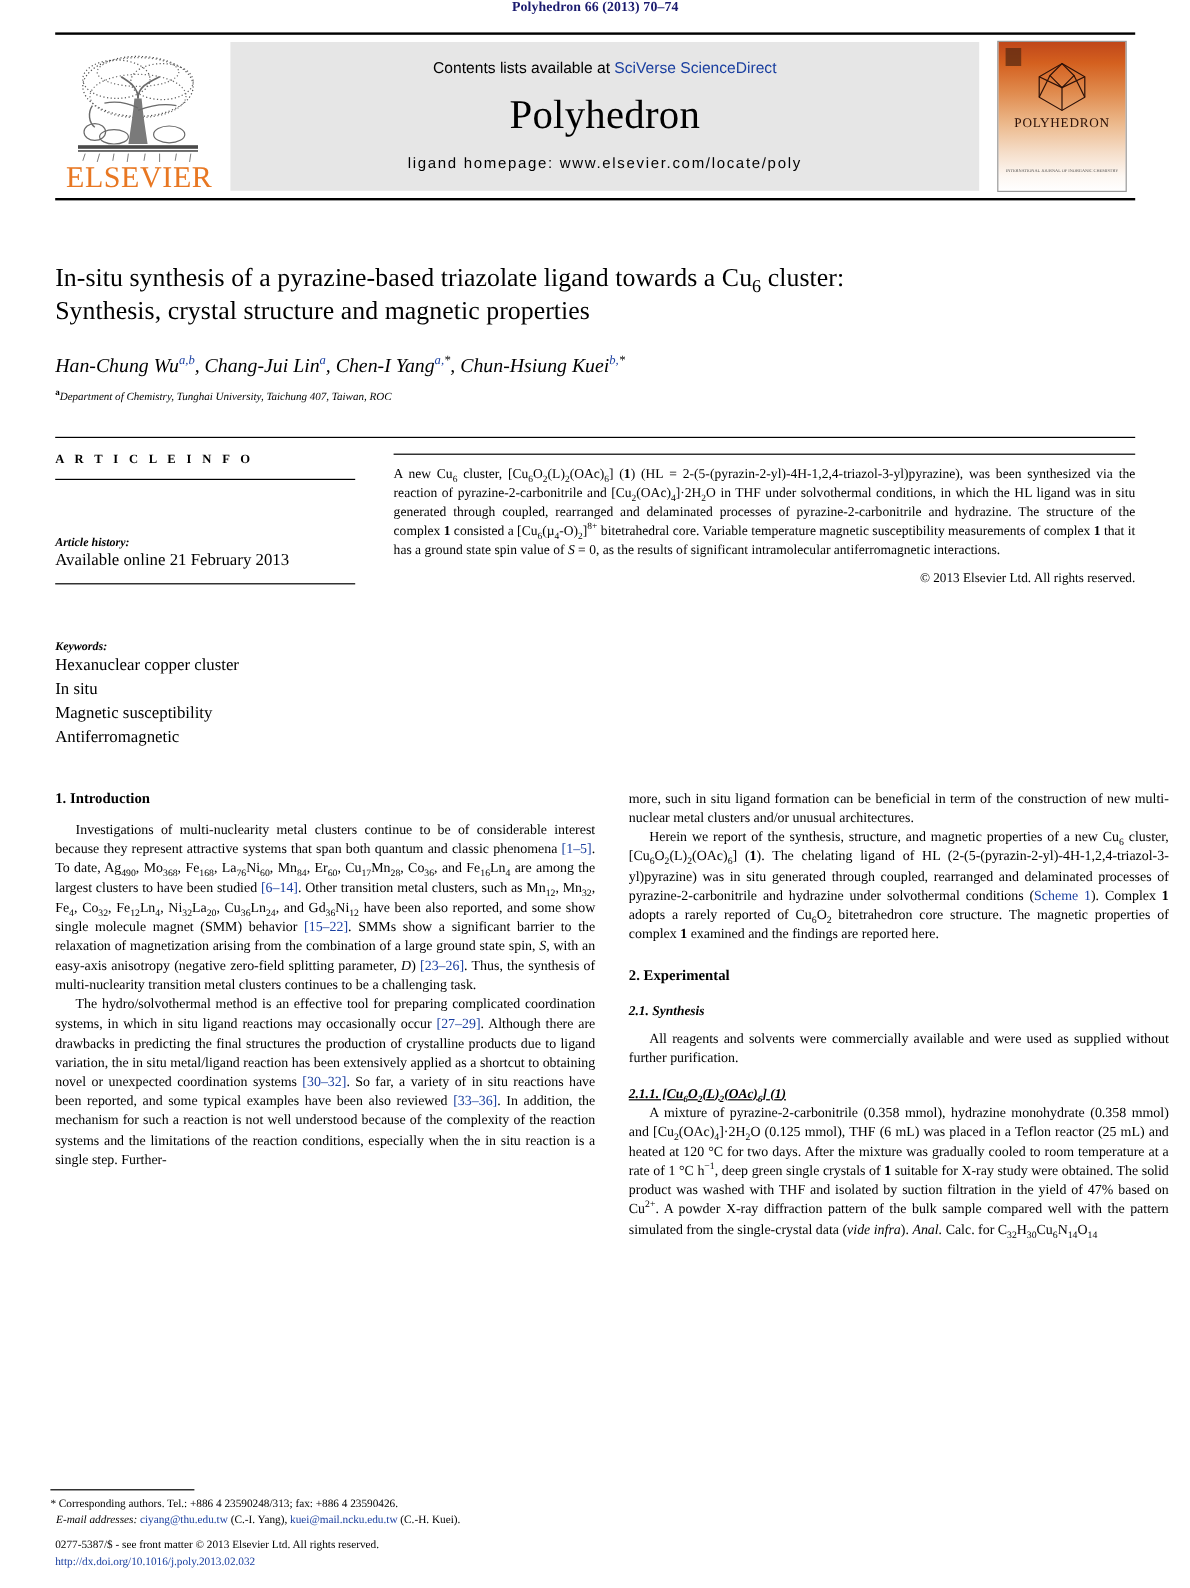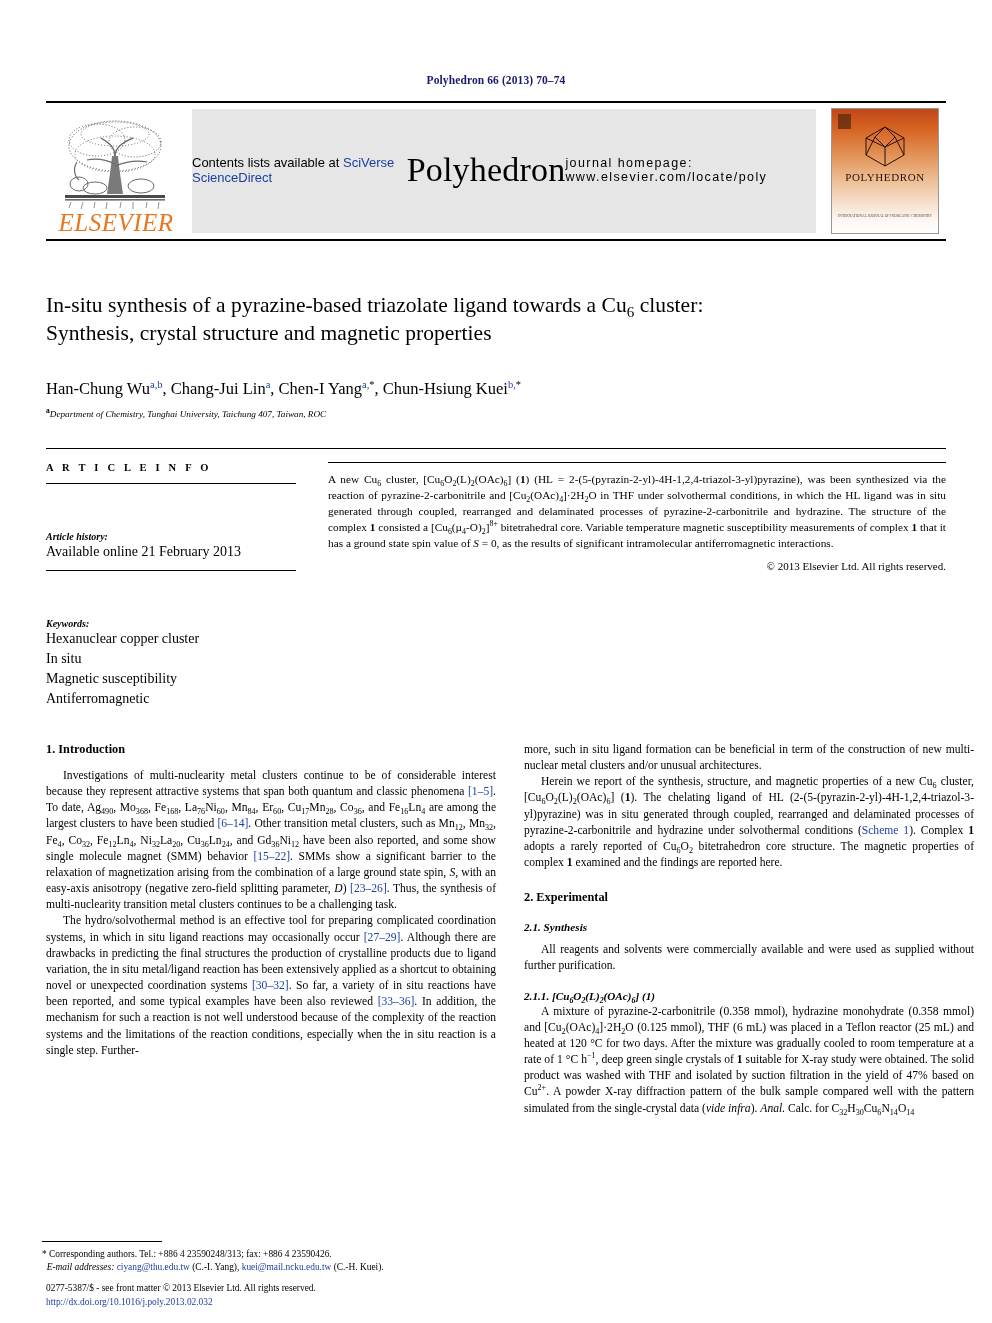"Polyhedron 66 (2013) 70–74" .running-head { padding-top: 74px -> none }
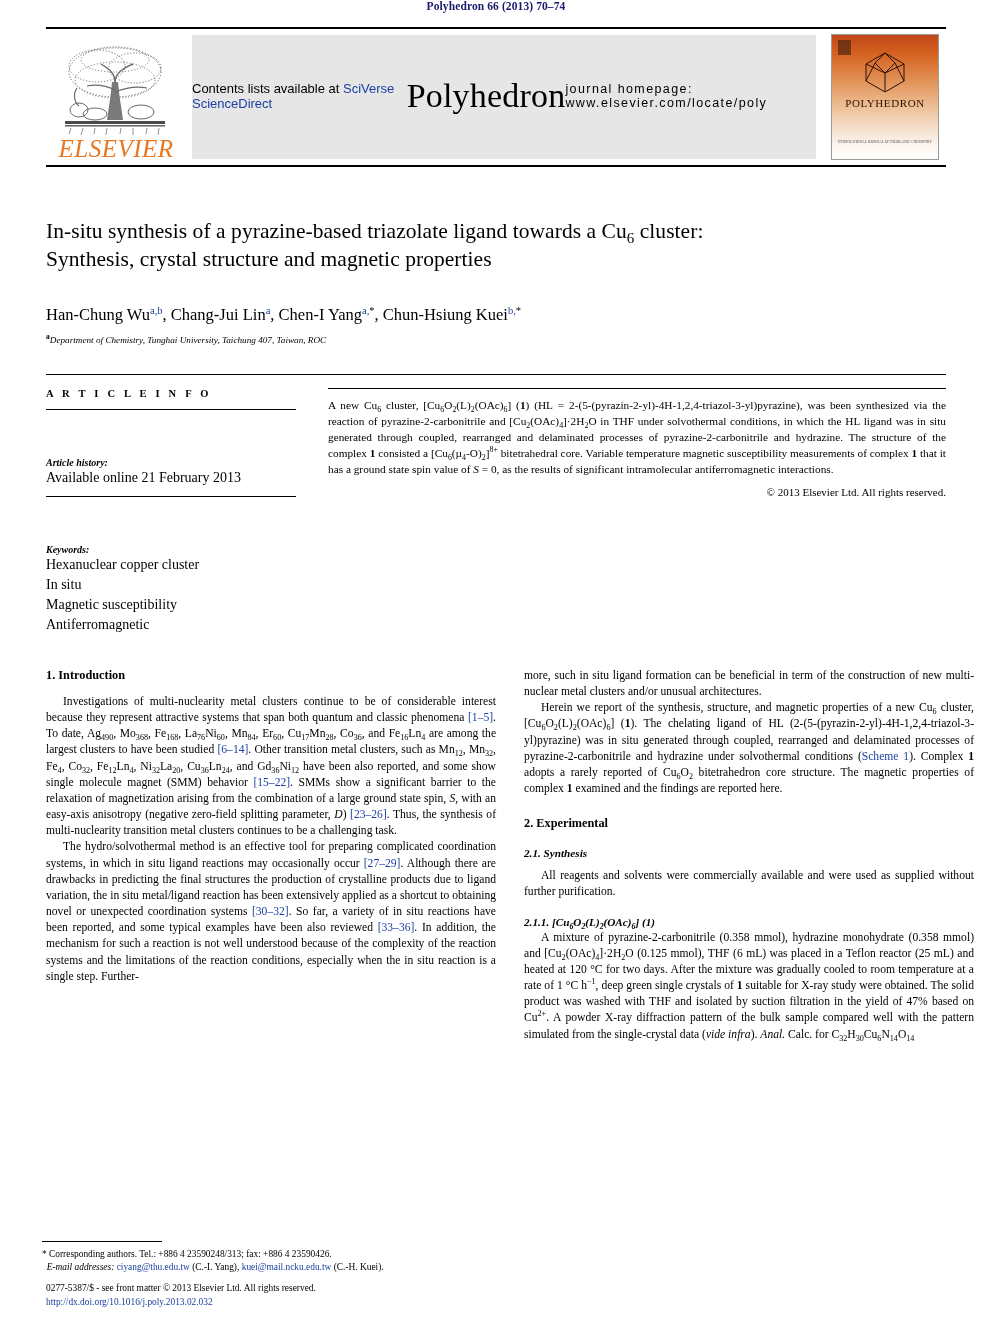"Contents lists available at SciVerse" .mast-center { flex-direction: row -> column }
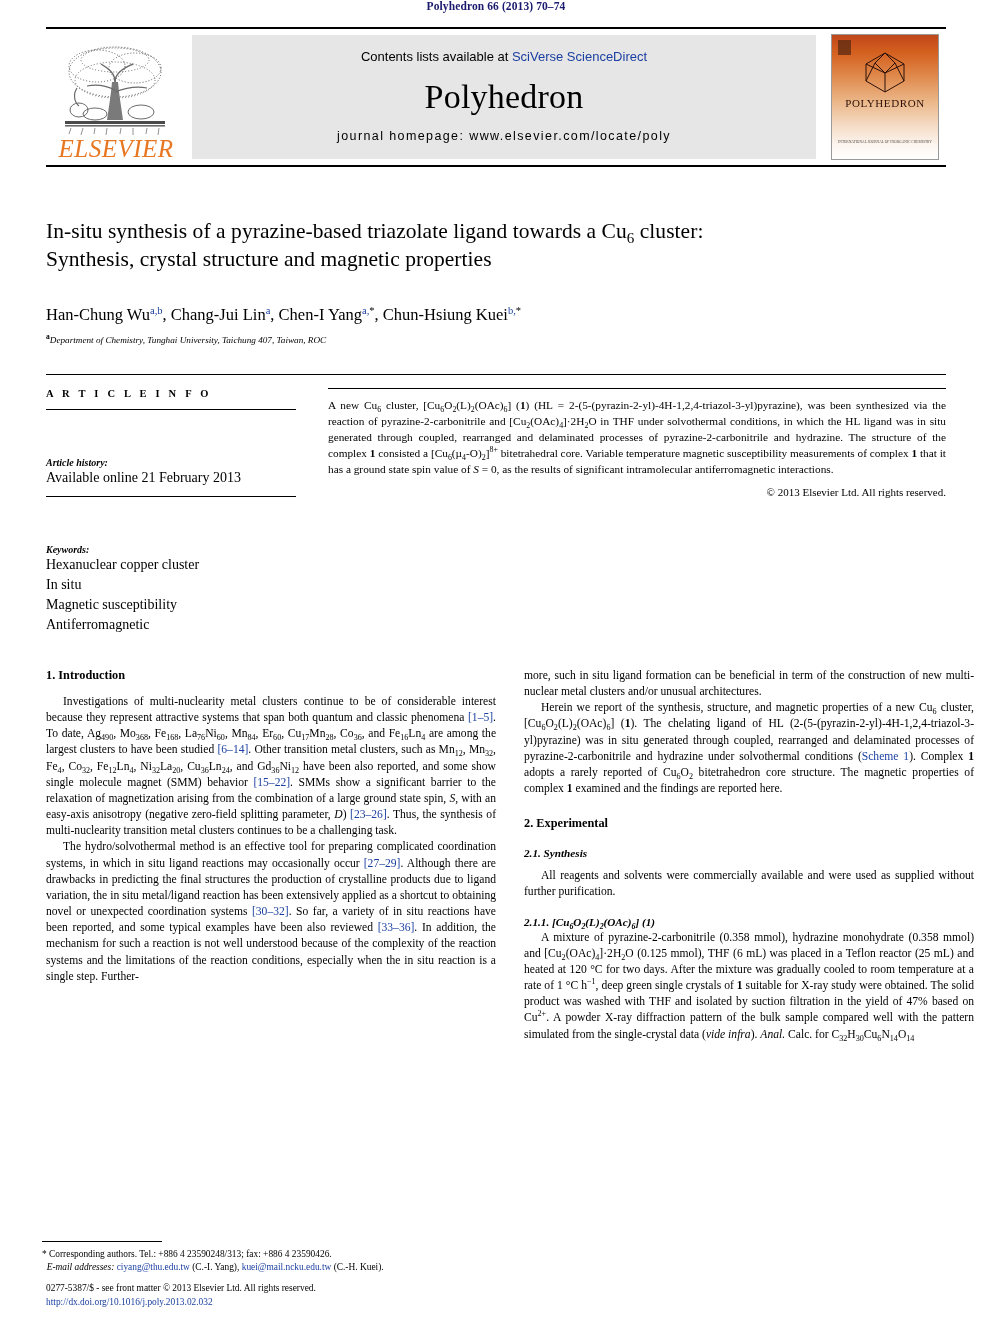"ELSEVIER" .elsevier-word { font-style: italic -> none }
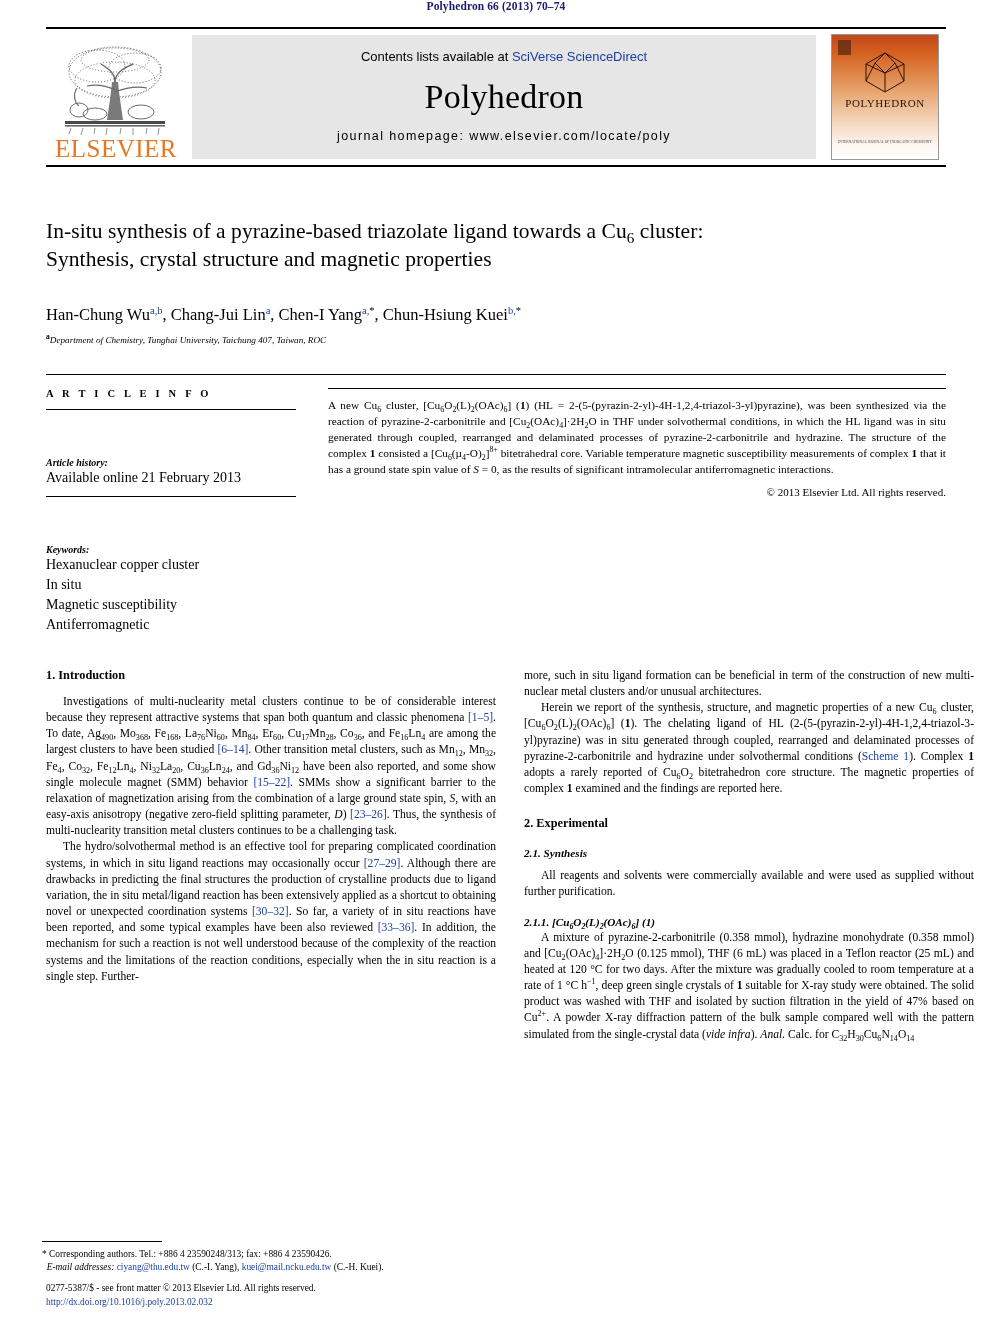"journal homepage:" div.homepage-line { text: journal -> ligand }
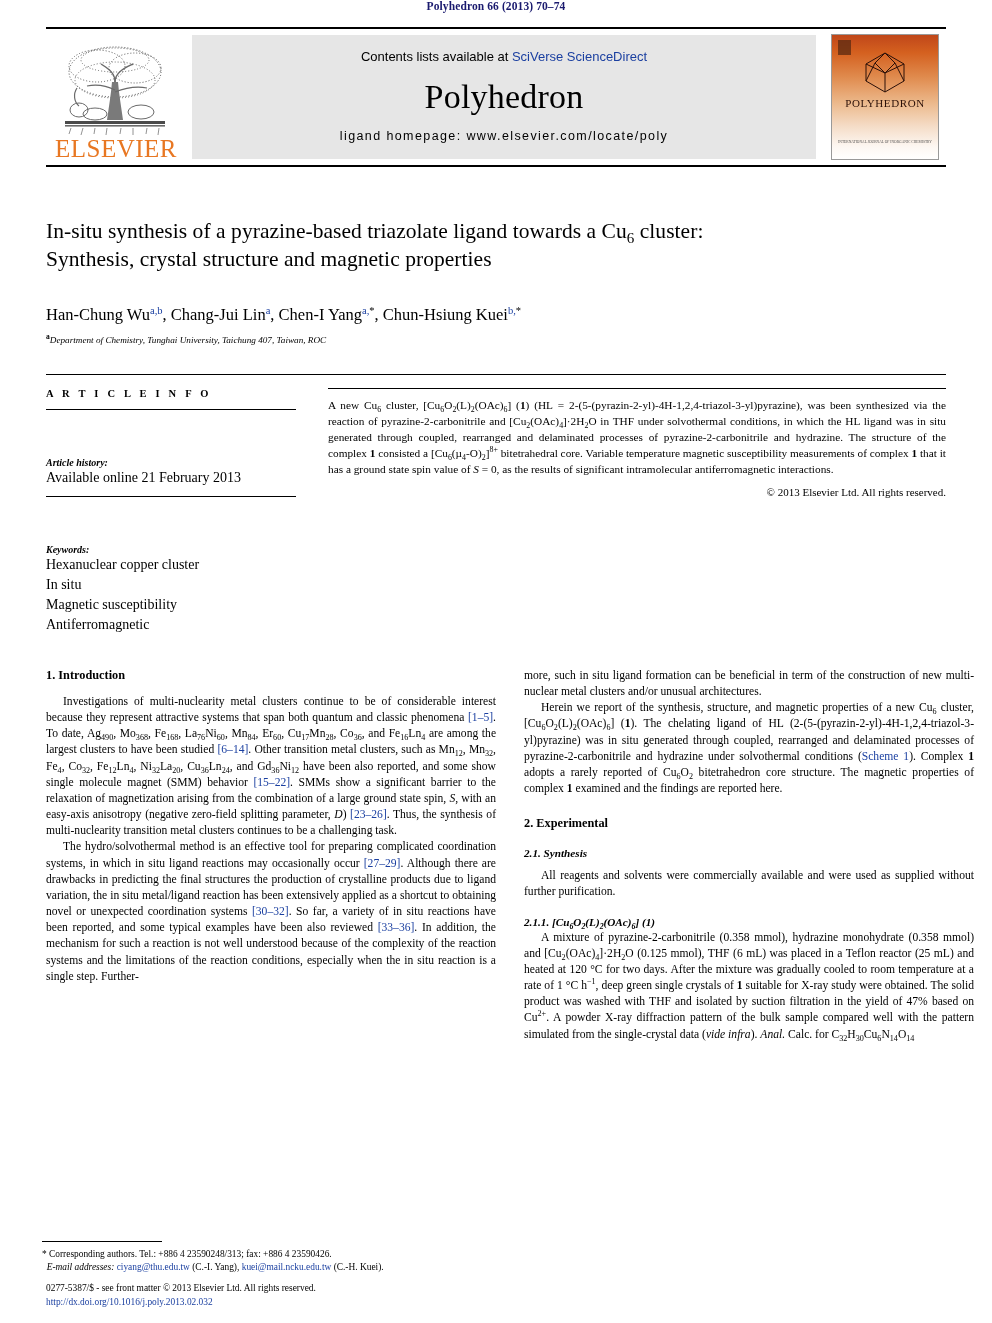"Han-Chung Wua,b, Chang-Jui Lina, Chen-I" .authors { font-style: none -> italic; margin-top: 30px -> 20px }
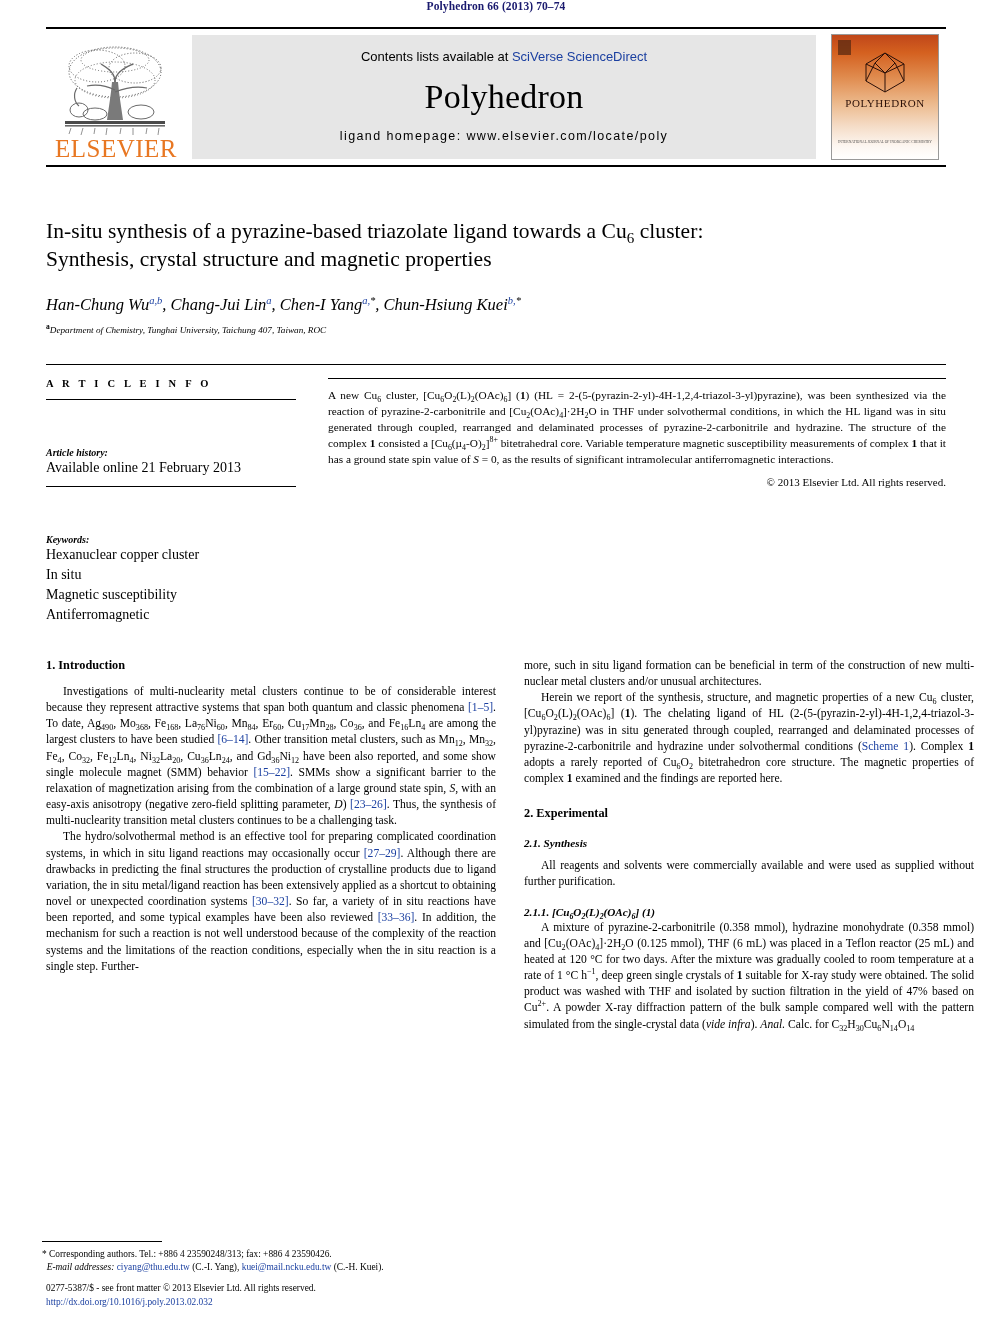"2.1.1. [Cu6O2(L)2(OAc)6] (1)" .h3 { text-decoration: none -> underline }
